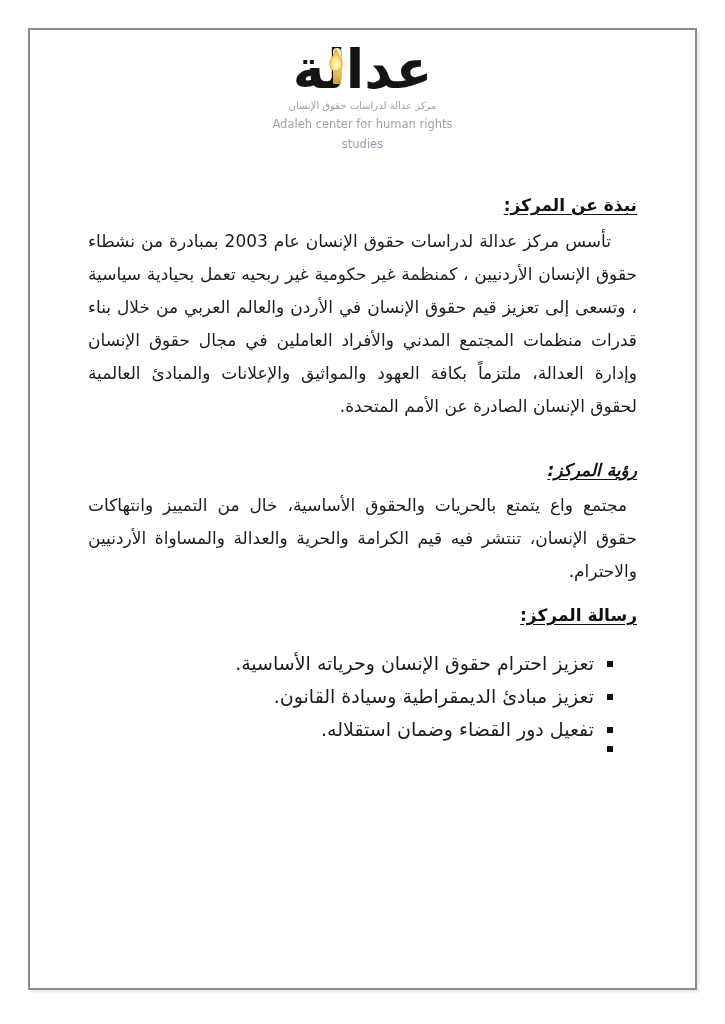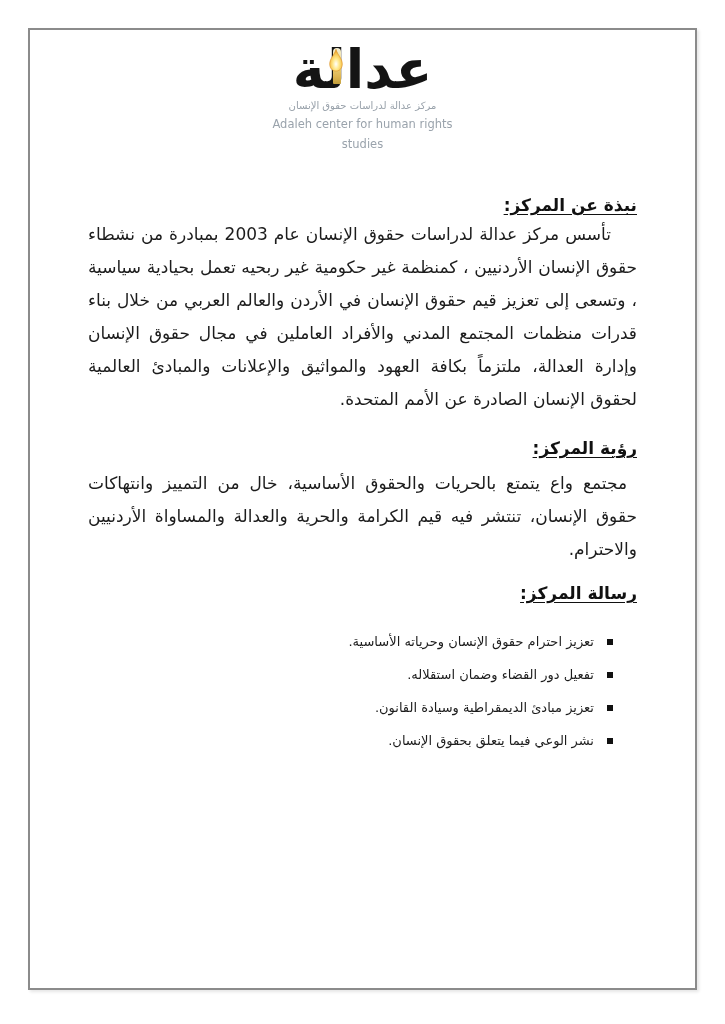"تأسس مركز عدالة لدراسات حقوق" .para-about { margin-top: 2px -> 9px }
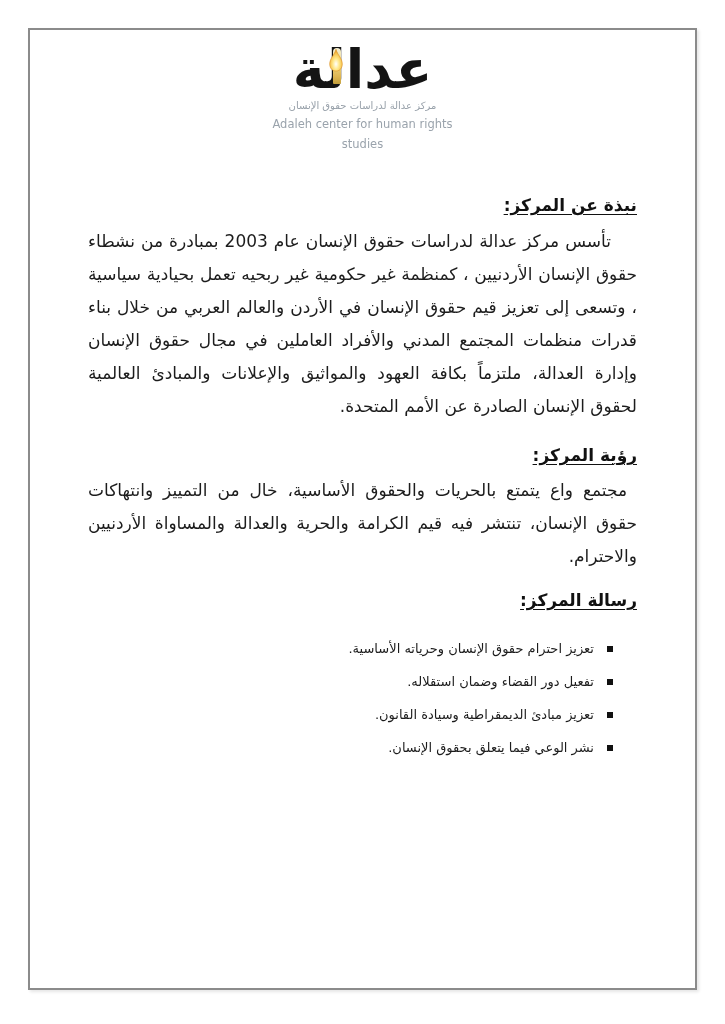"رؤية المركز:" .h-vision { font-style: none -> italic; margin-top: 21px -> 36px }
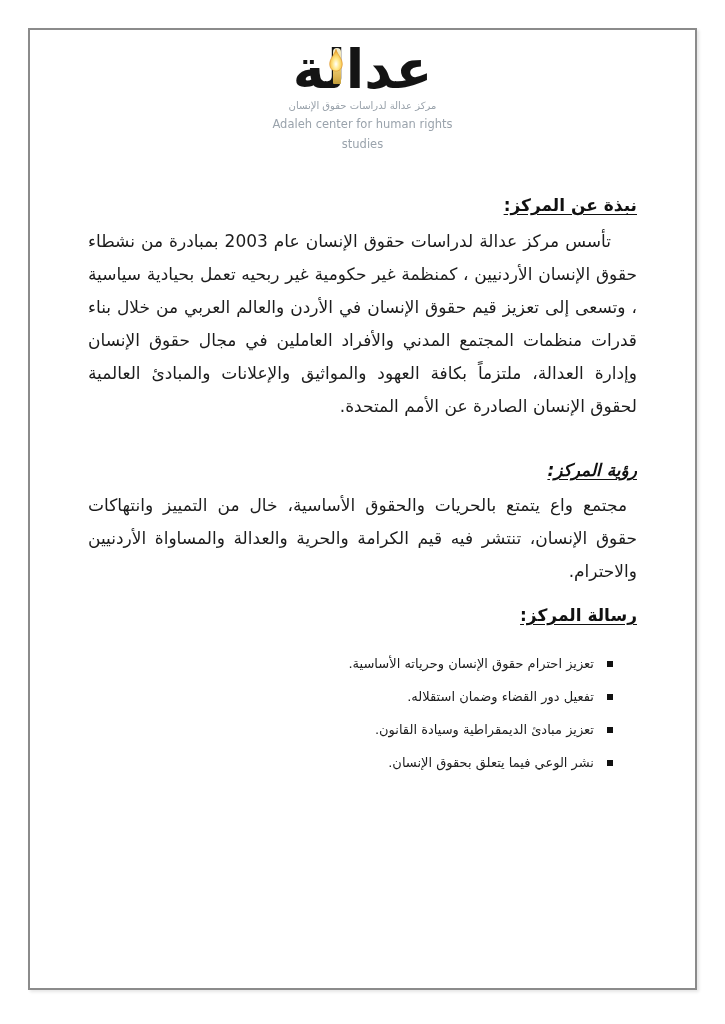"تعزيز احترام حقوق الإنسان وحرياته" .mission-item { font-size: 13px -> 19px }
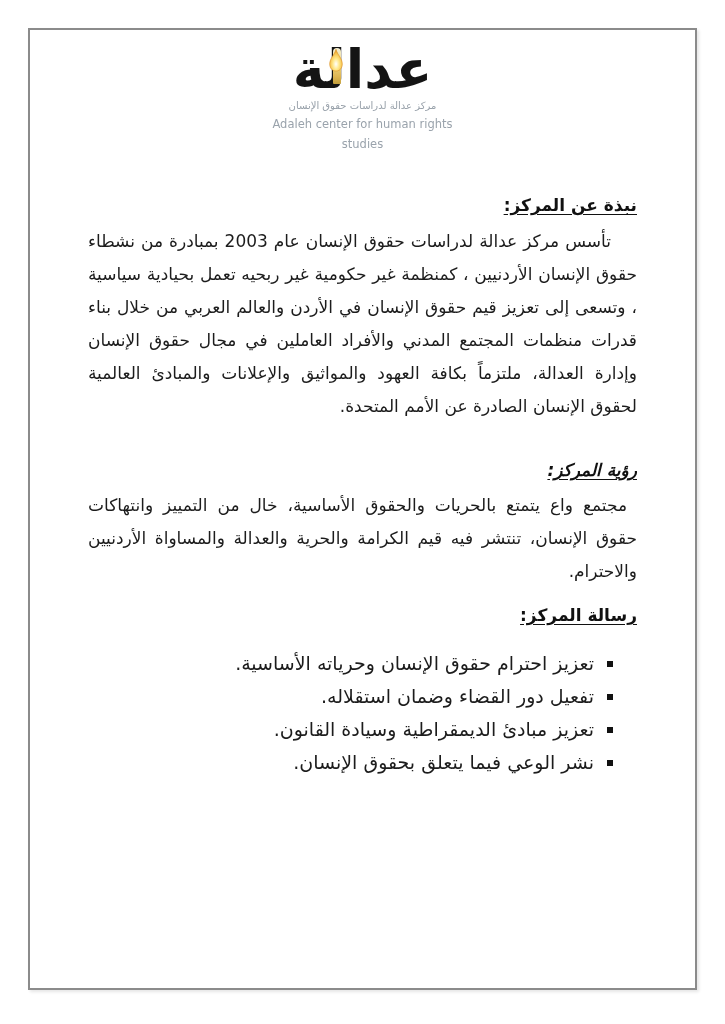"تفعيل دور القضاء وضمان استقلاله." li.mission-item { order: before "تعزيز مبادئ الديمقراطية وسيادة القانون." -> after "تعزيز مبادئ الديمقراطية وسيادة القانون." }
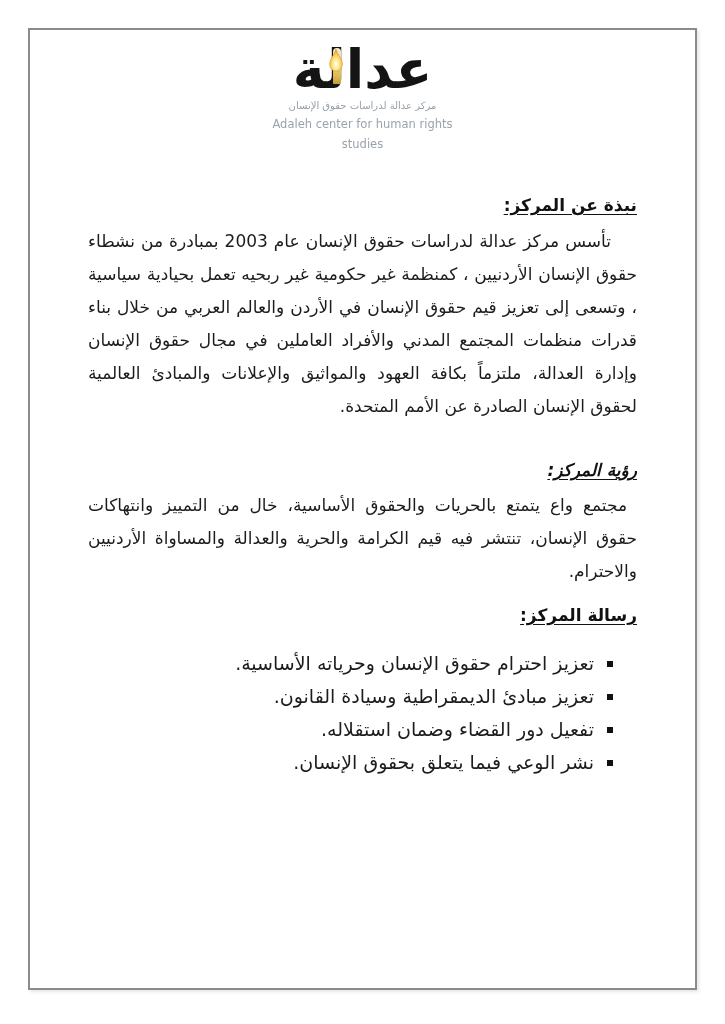"نشر الوعي فيما يتعلق بحقوق" span { html: <span>نشر الوعي فيما يتعلق بحقوق الإنسان.</span> -> none }
